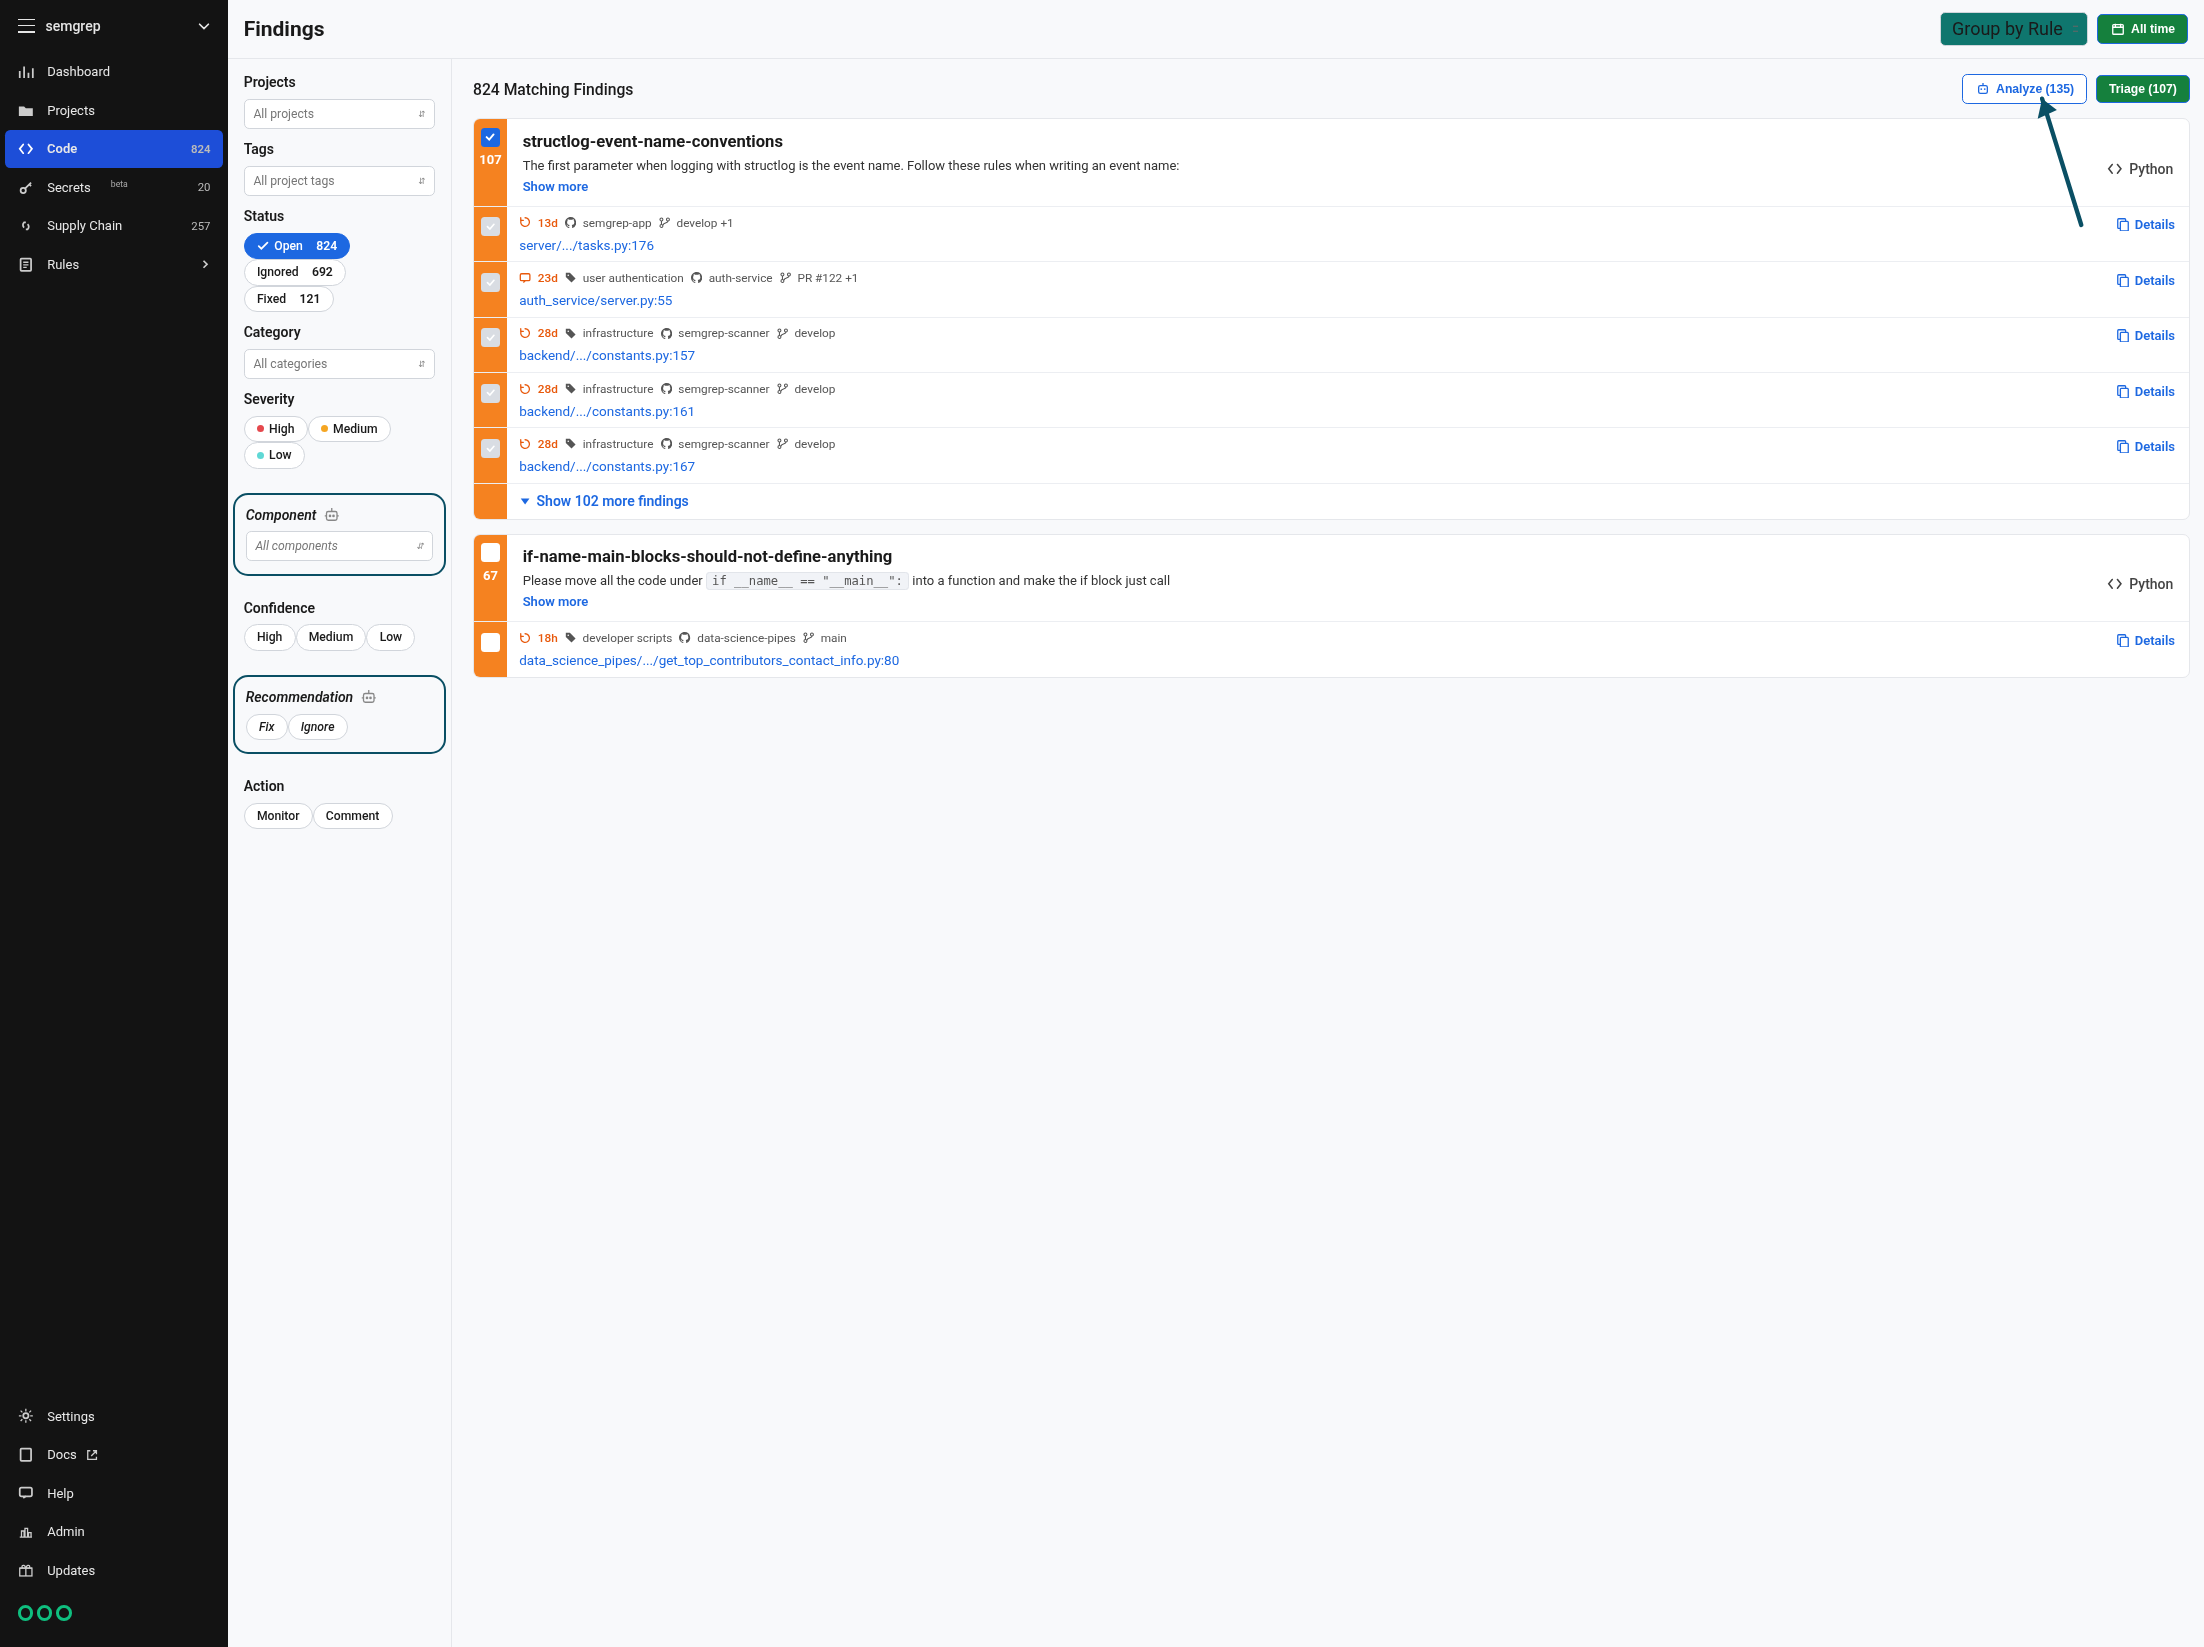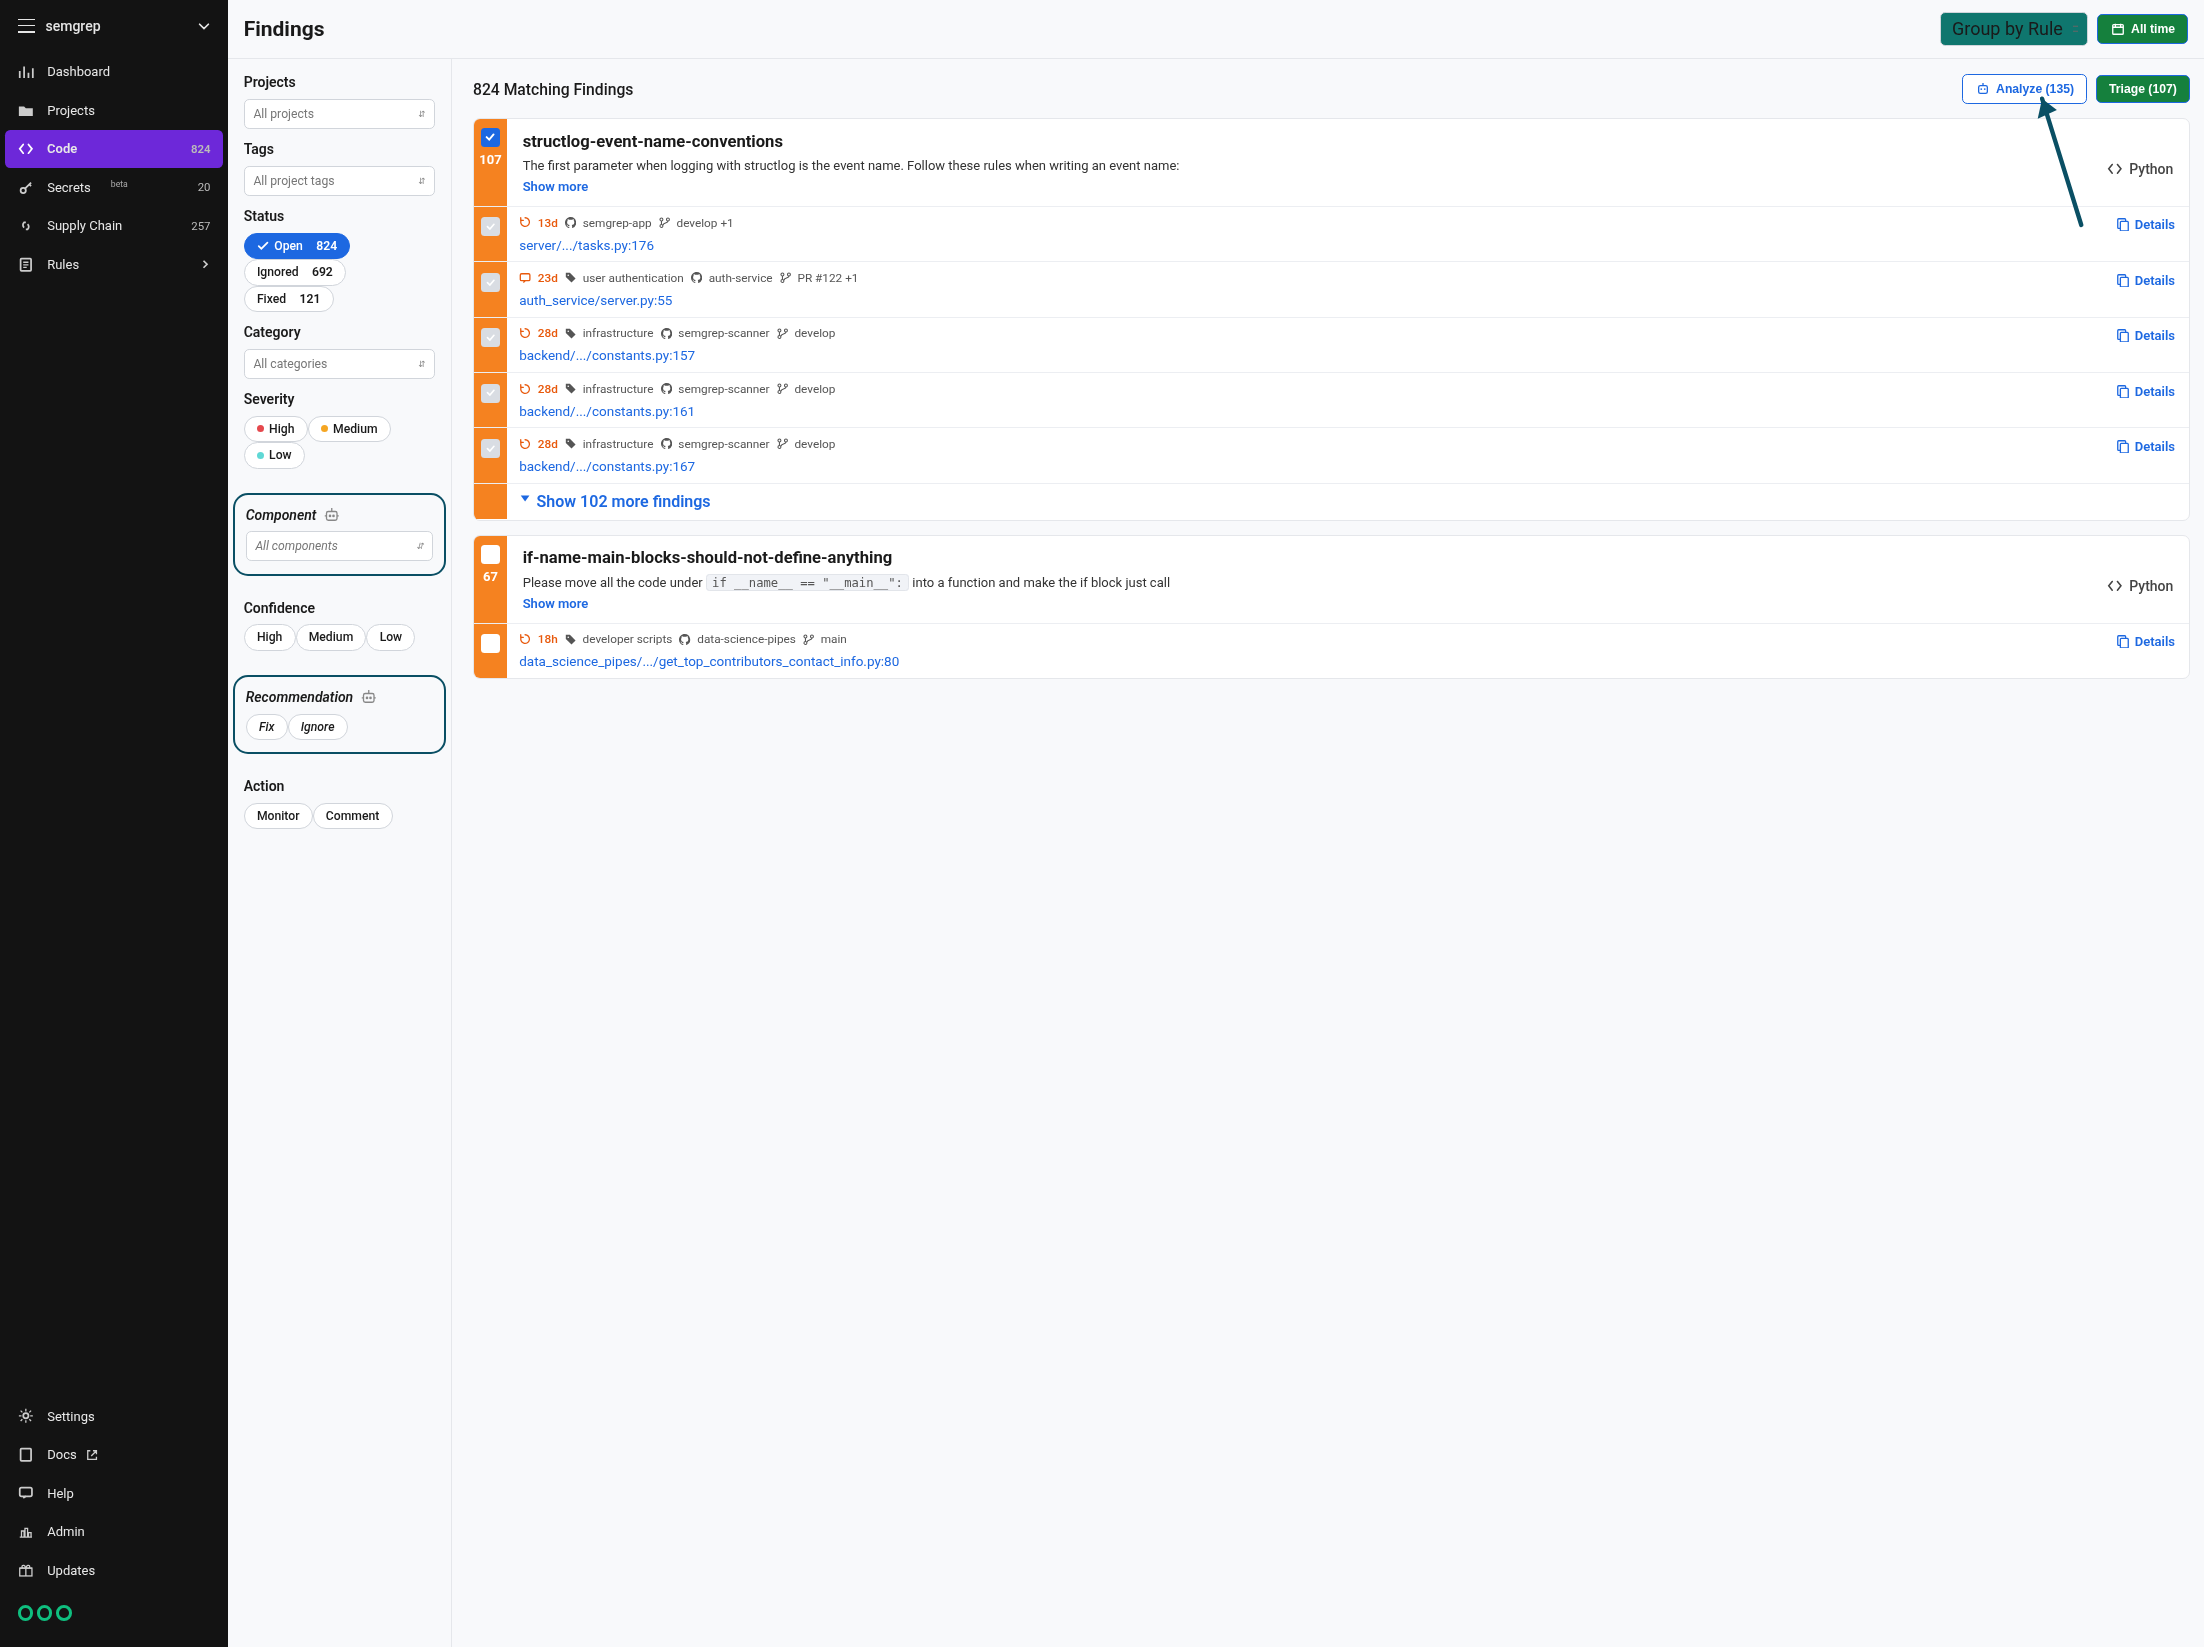"Code" .nav-item.active { background: #6d28d9 -> #1d4ed8 }
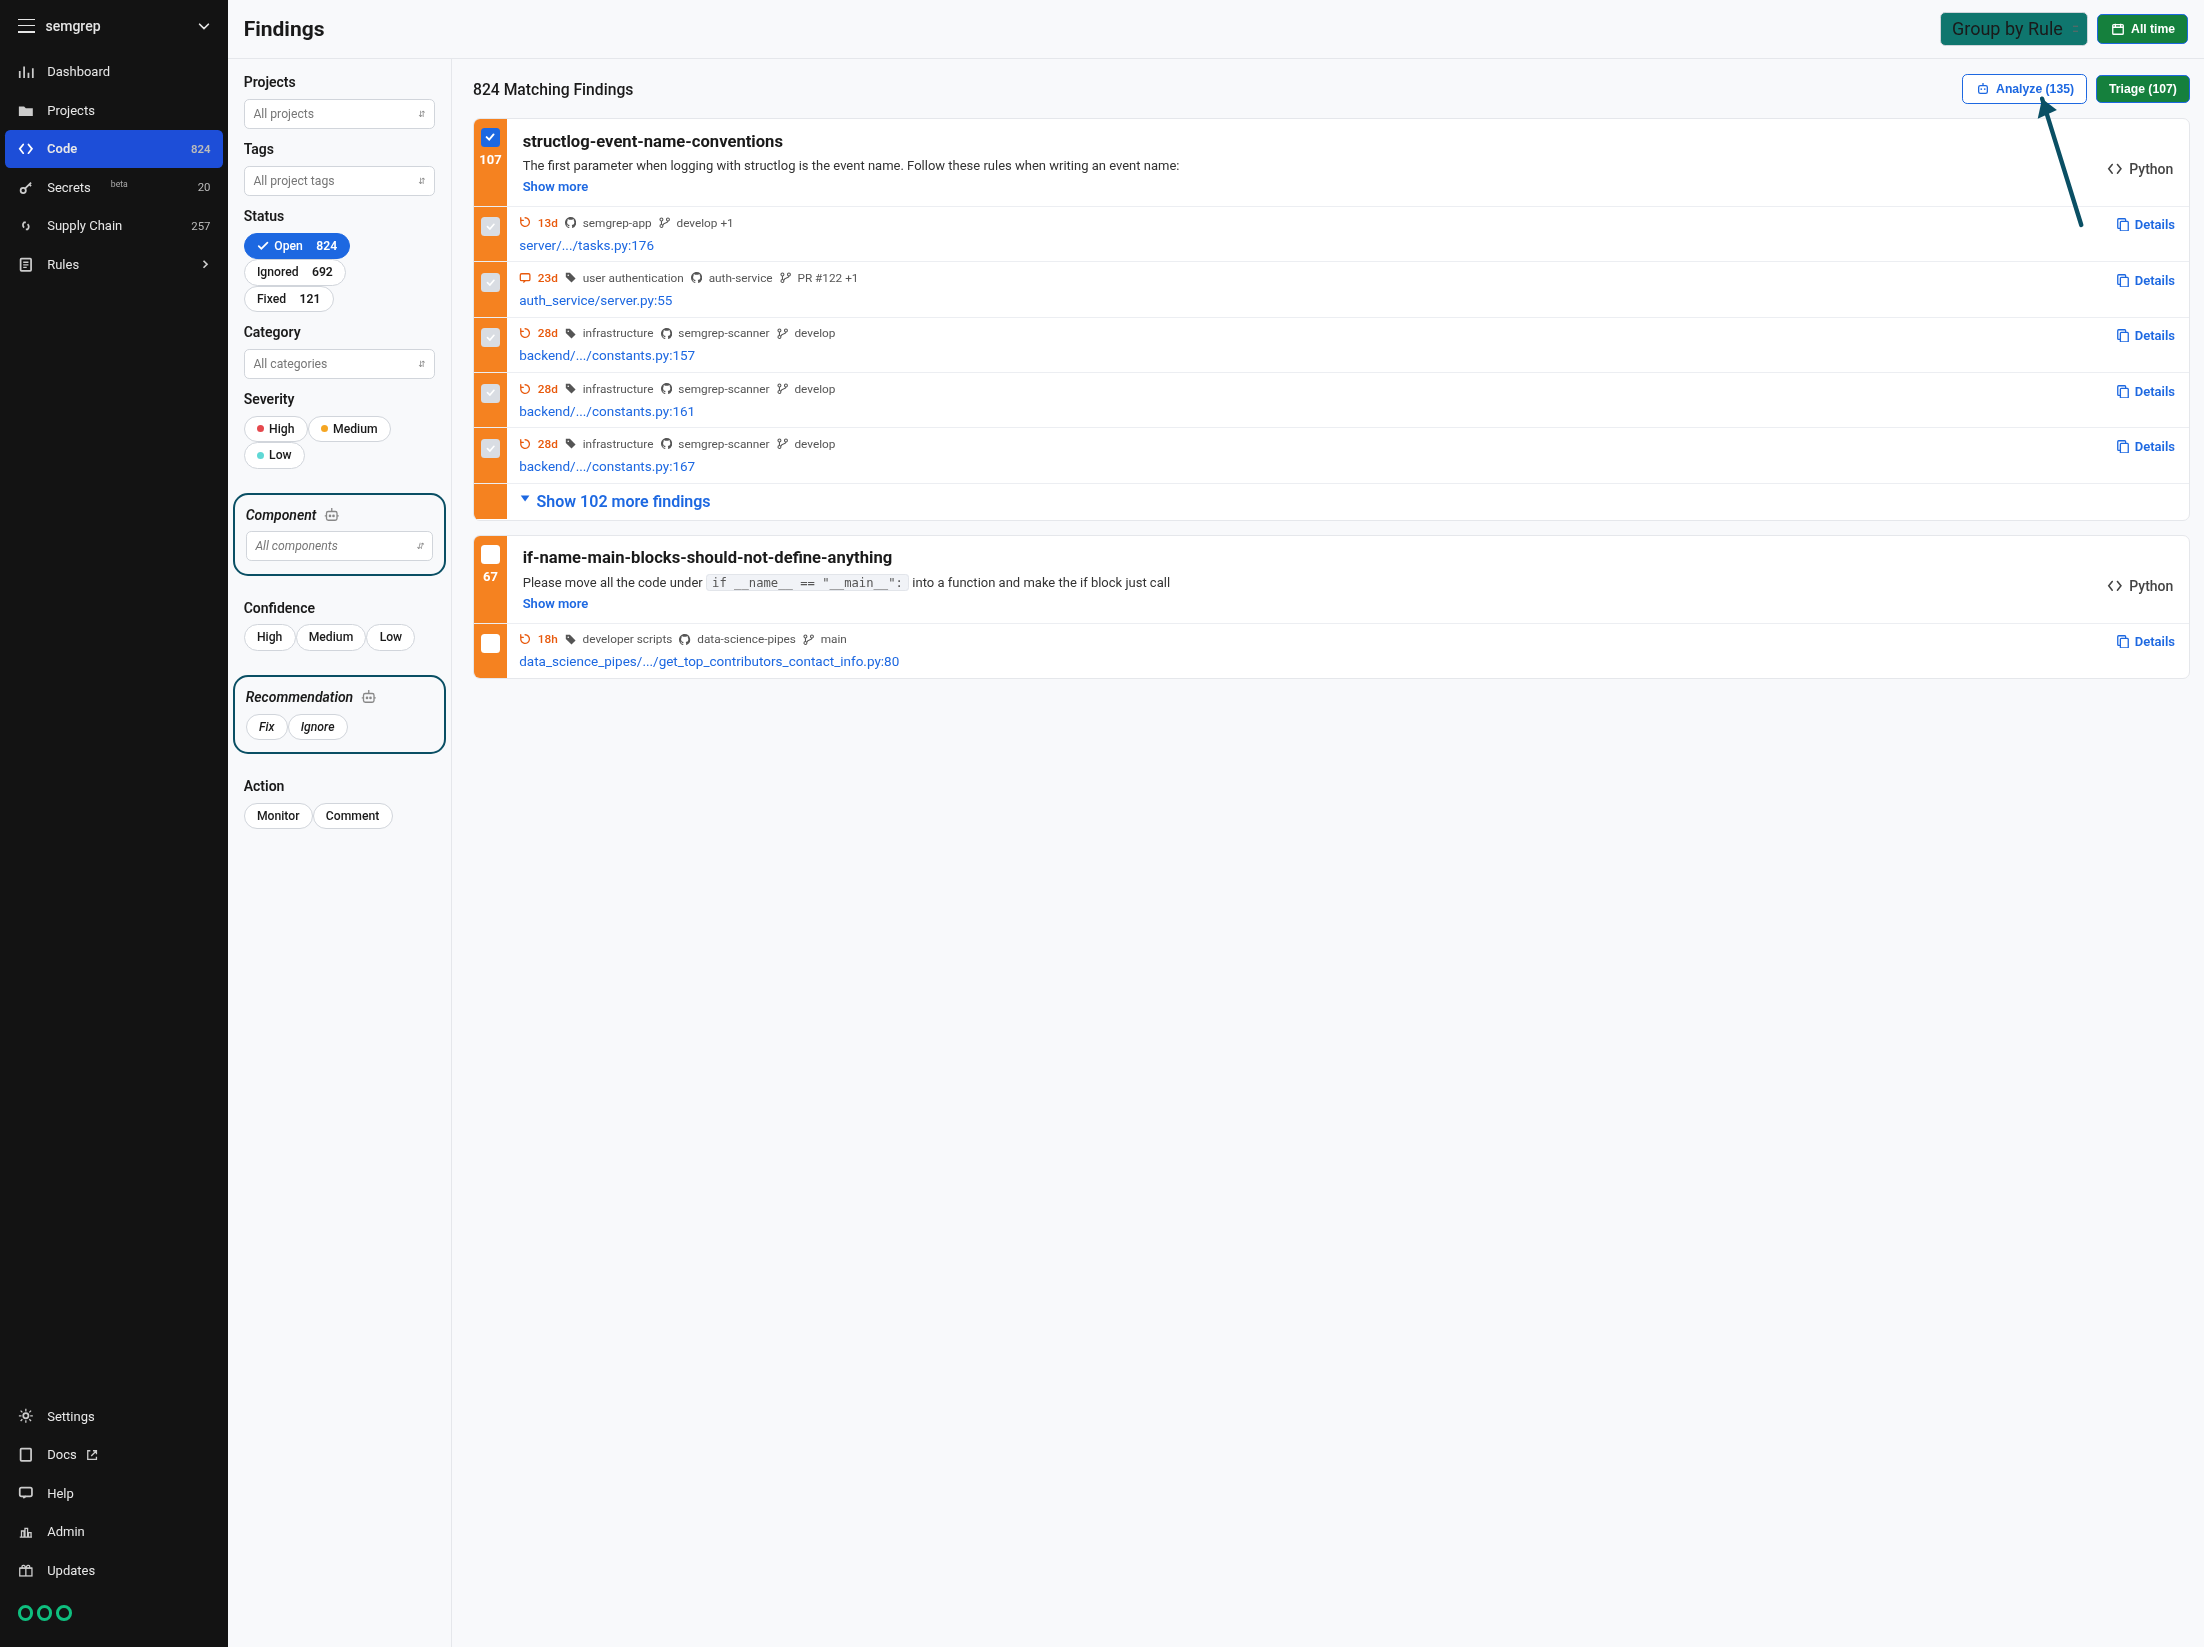"Show 102 more findings" .show-more-row .txt { align-items: none -> center; font-size: 16px -> 14px }
